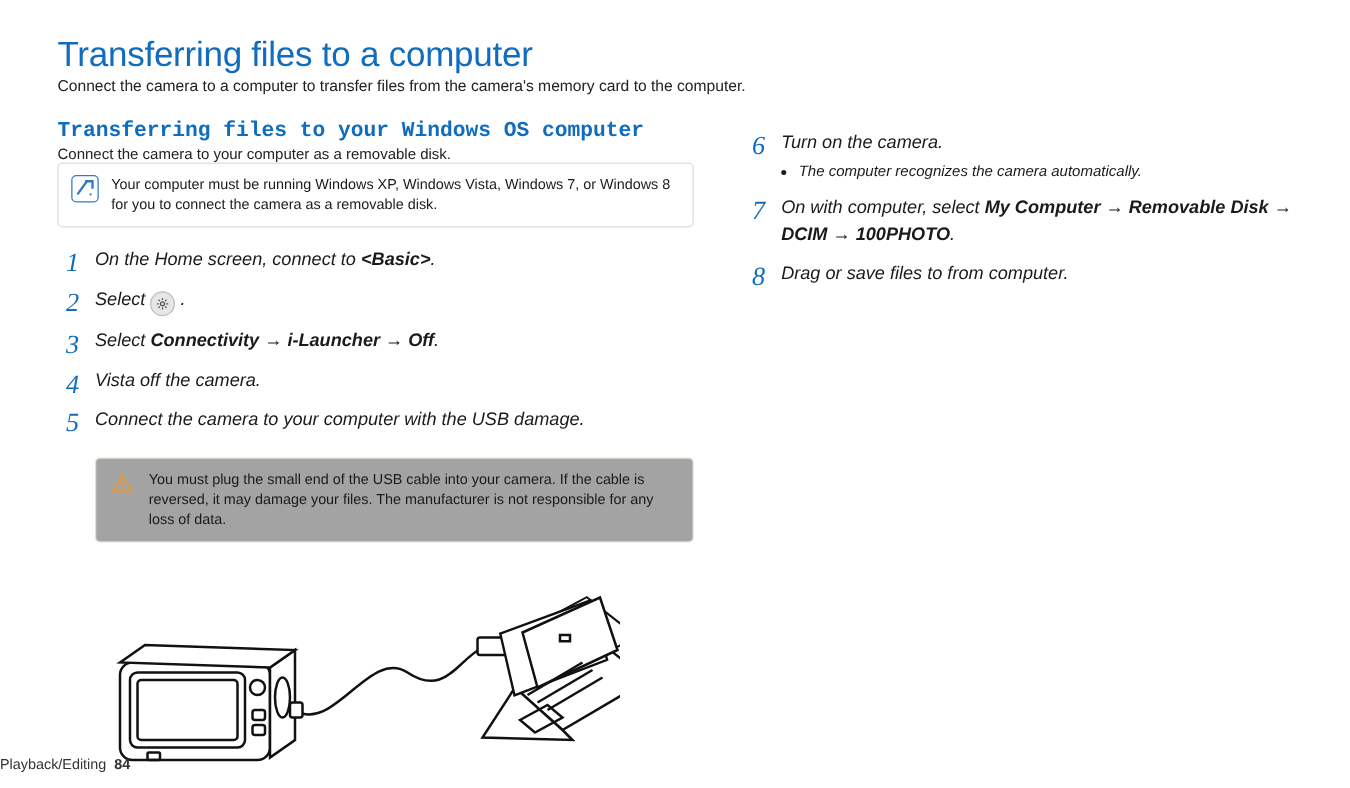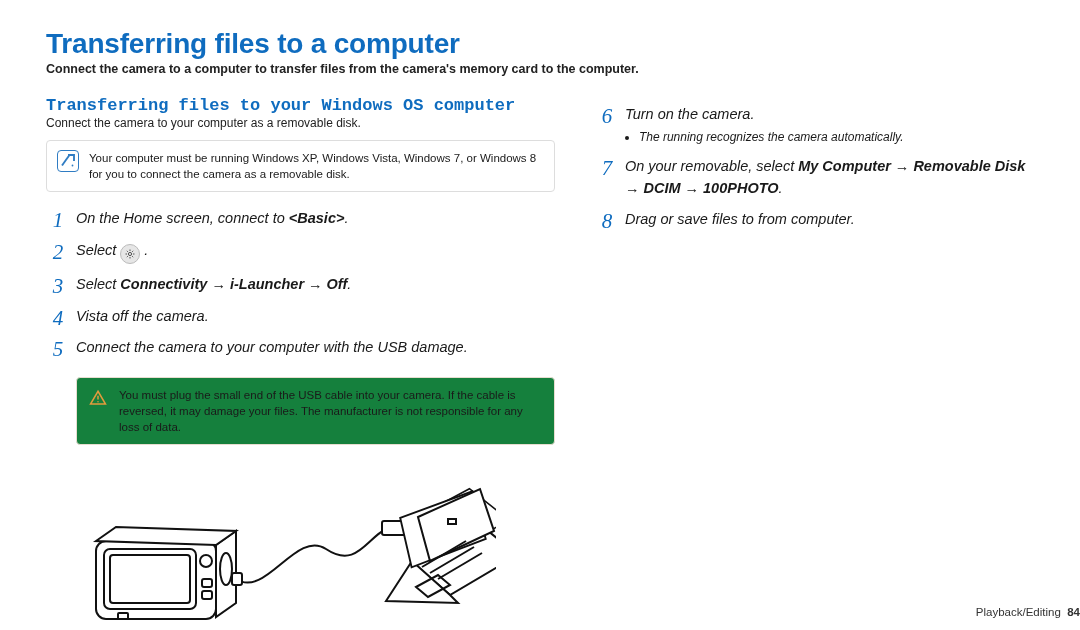"Transferring files to a computer" .page-title { font-weight: 700 -> 400 }
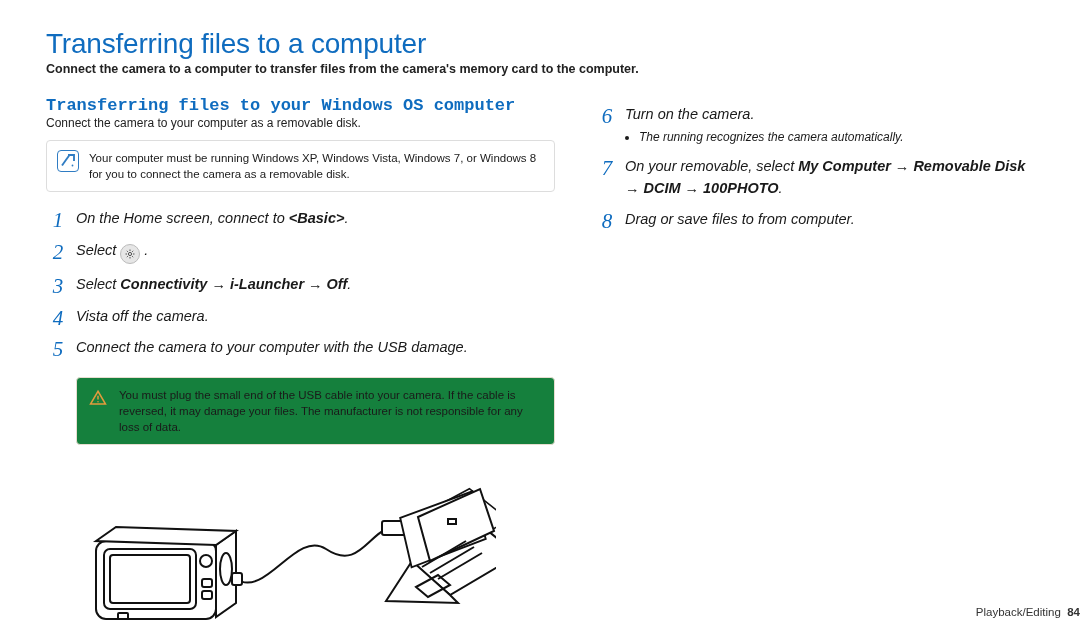"Connect the camera to a" .page-intro { font-weight: bold -> none }
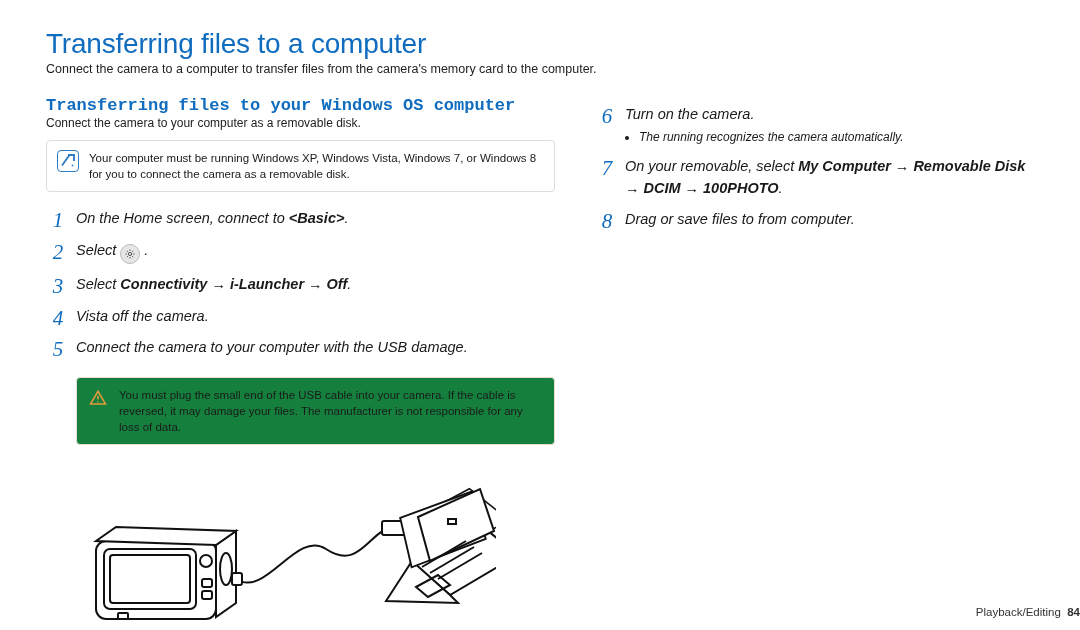"Connect the camera to your computer as" .section-sub { margin-bottom: 10px -> none }
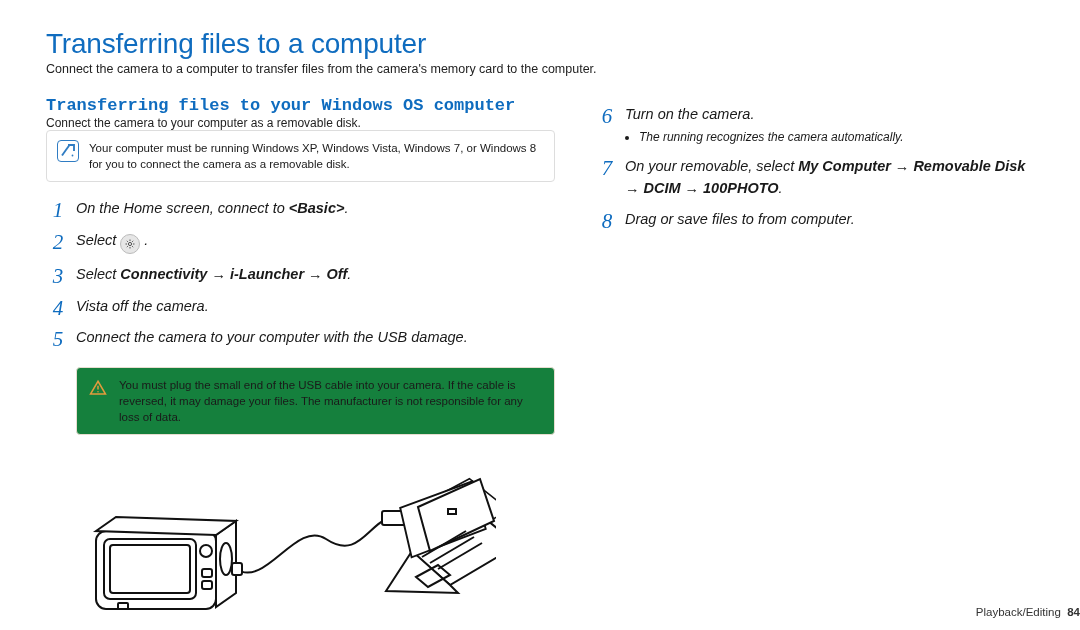"The running recognizes the camera" li { text: running -> computer }
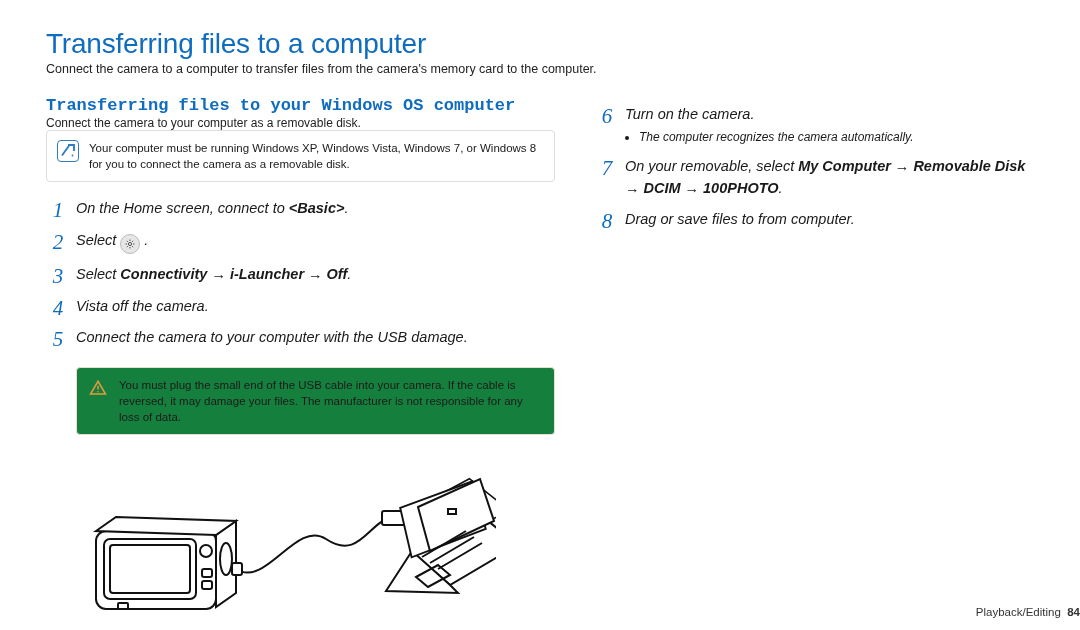"On your removable, select" span { text: your removable -> with computer }
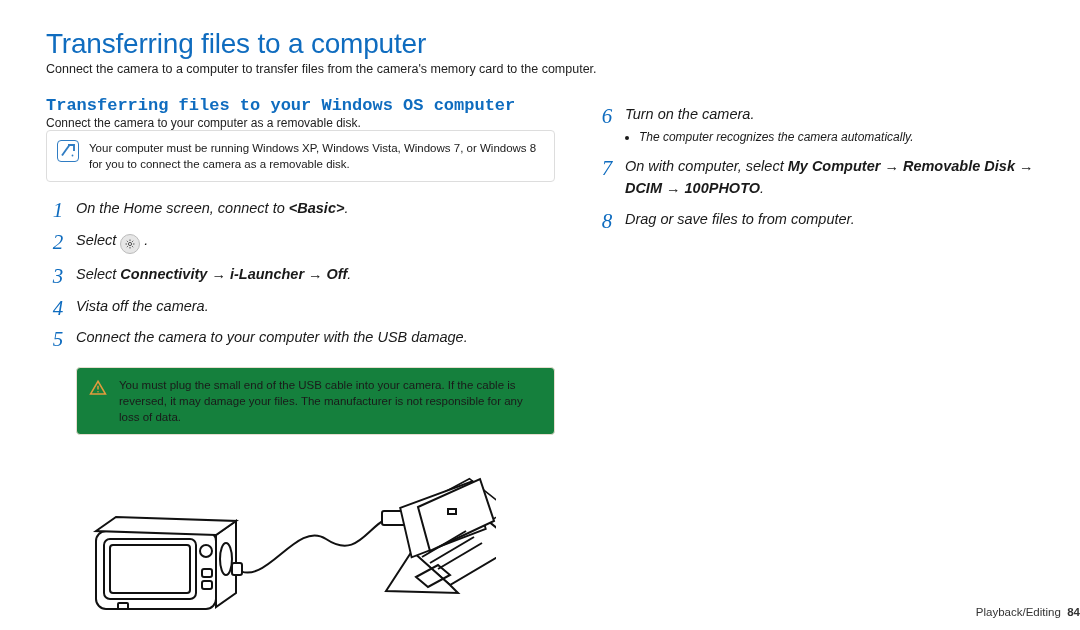"You must plug the small" .callout.warn { background: #15803d -> #a3a3a3 }
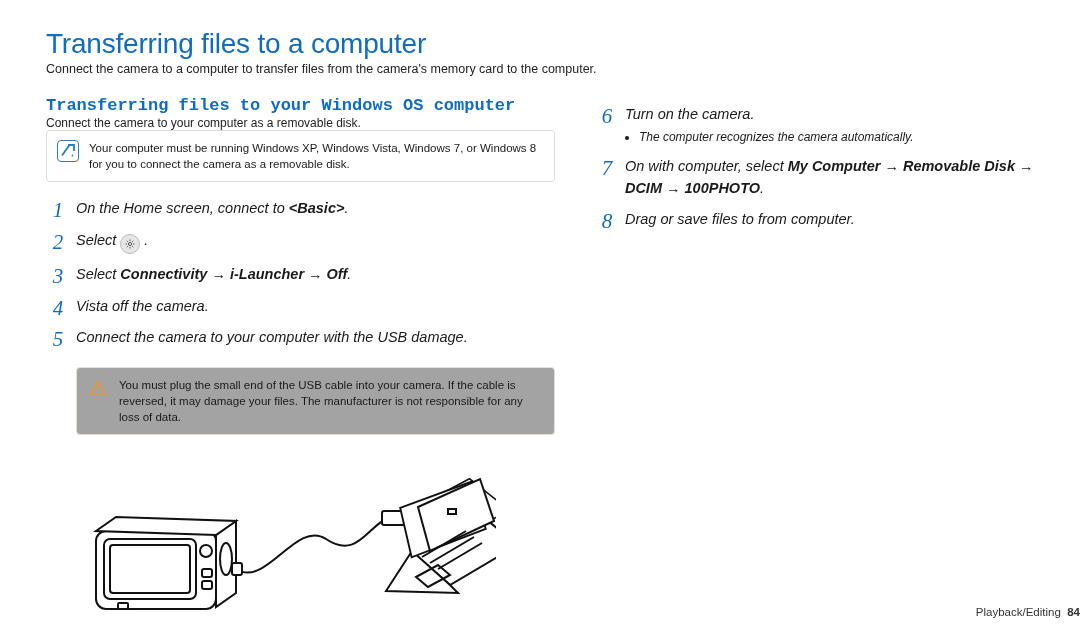"Playback/Editing 84" .footer { text-align: right -> left }
